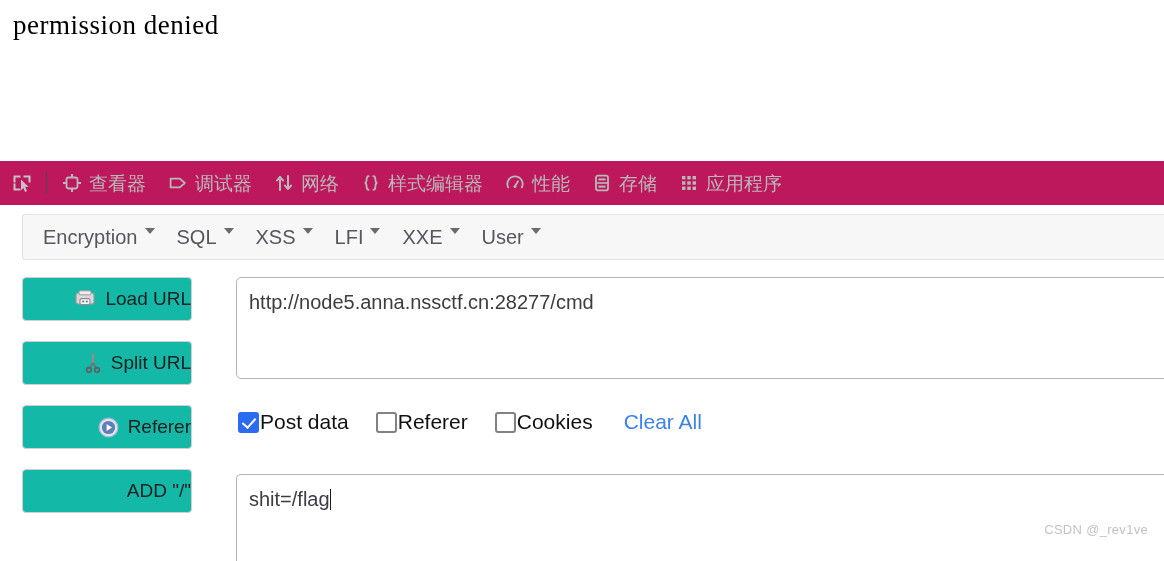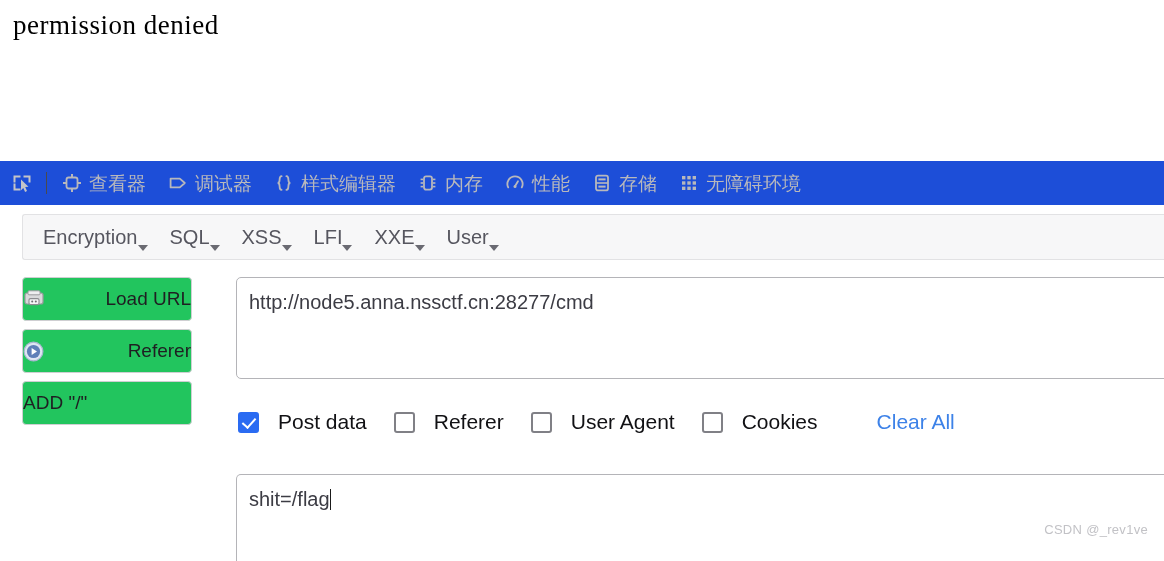"查看器" .devtools-toolbar { background: #1d4ed8 -> #be185d }
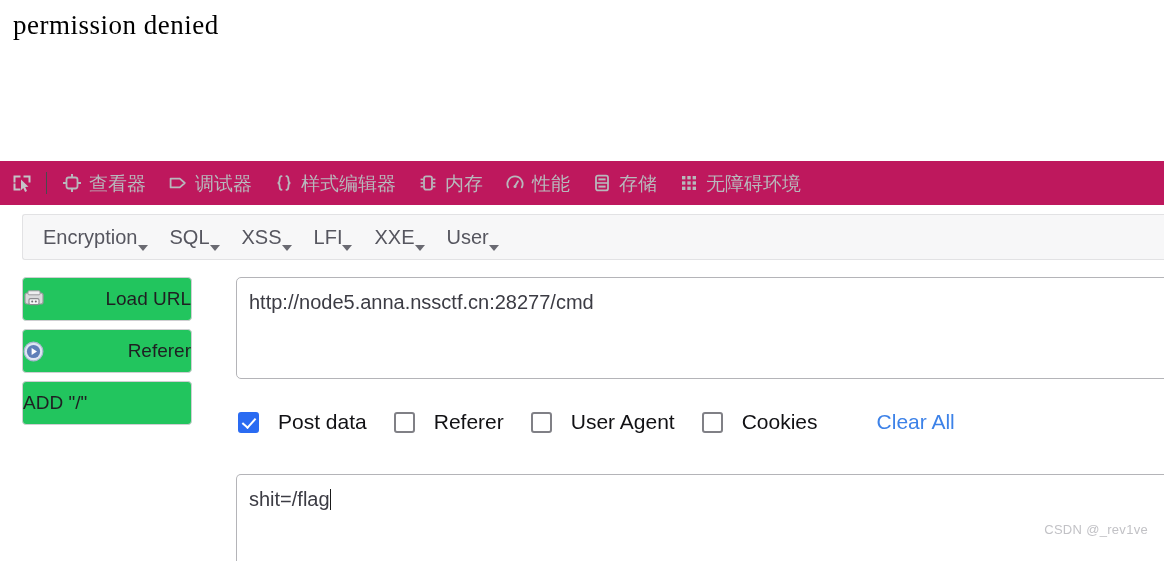"网络" div.dt-tab { html: none -> <div> <span> <svg> <path></path> <path></path> </svg> </span> <span>网络</span> </div> }
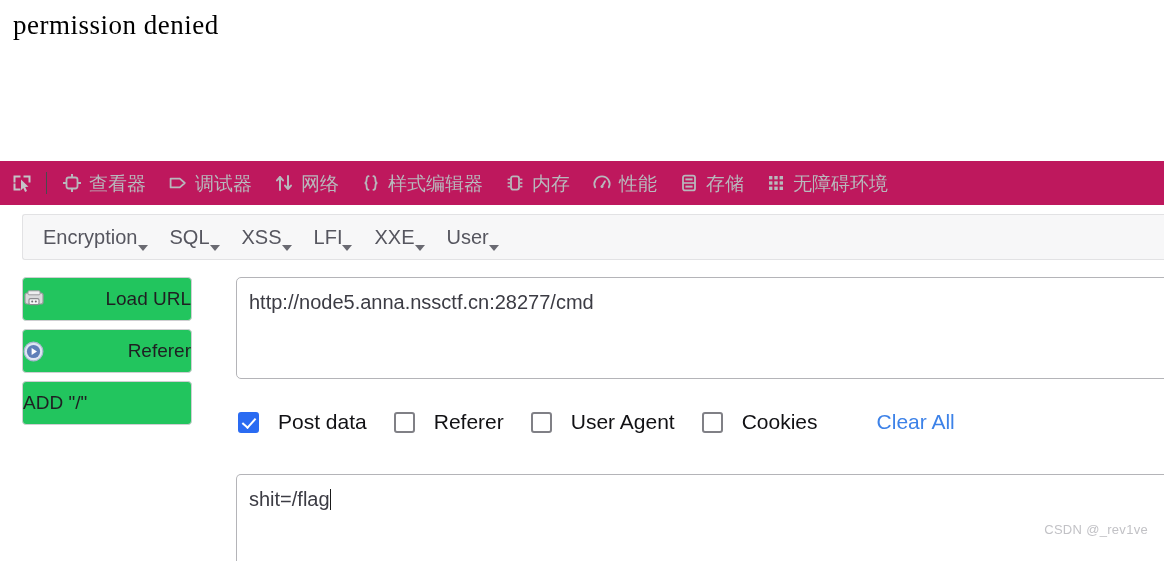"内存" div.dt-tab { html: <div> <span> <svg> <rect></rect> <rect></rect> <rect></rect> <rect></rect> <rect></rect> <rect></rect> <rect></rect> </svg> </span> <span>内存</span> </div> -> none }
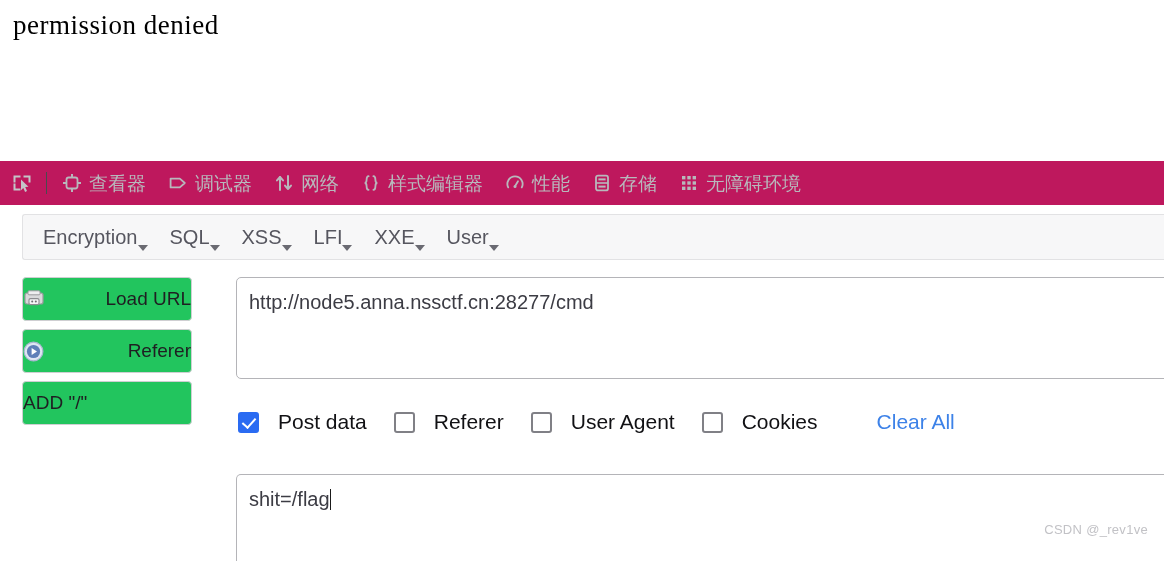"无障碍环境" span.dt-label { text: 无障碍环境 -> 应用程序 }
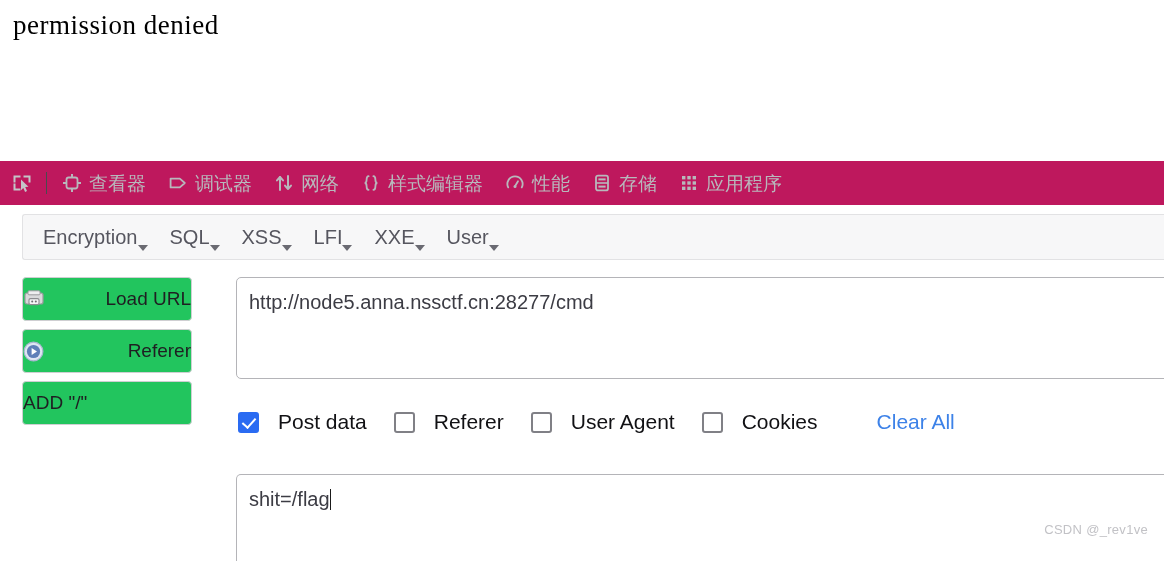"Encryption" .hb-menu-item { align-items: flex-end -> flex-start; gap: none -> 7px }
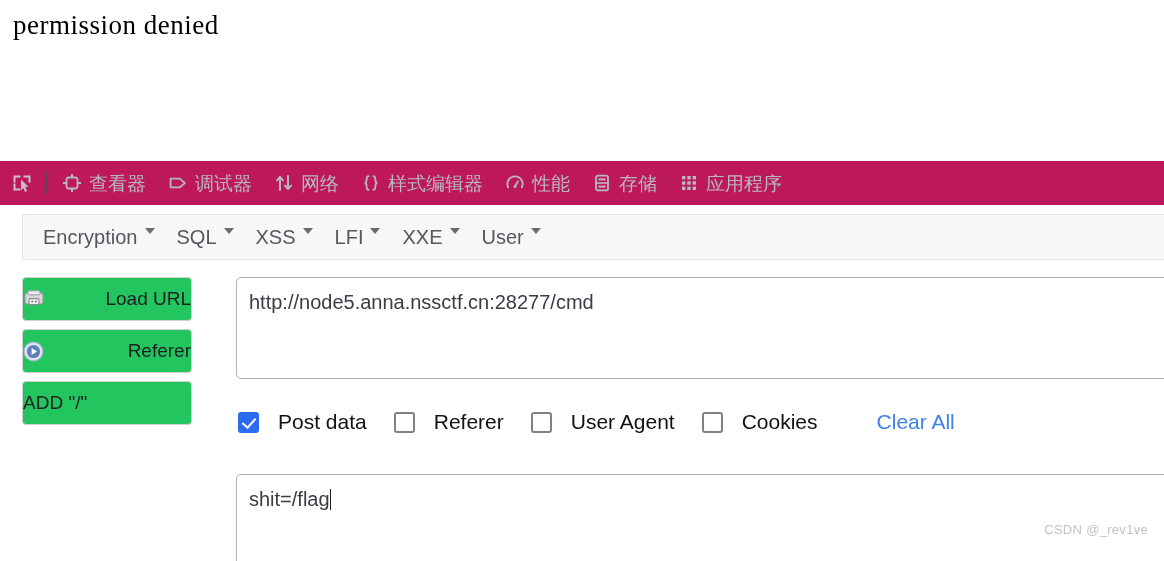"Load URL" .hb-btn { background: #22c55e -> #14b8a6; justify-content: space-between -> flex-end; margin-bottom: 8px -> 20px }
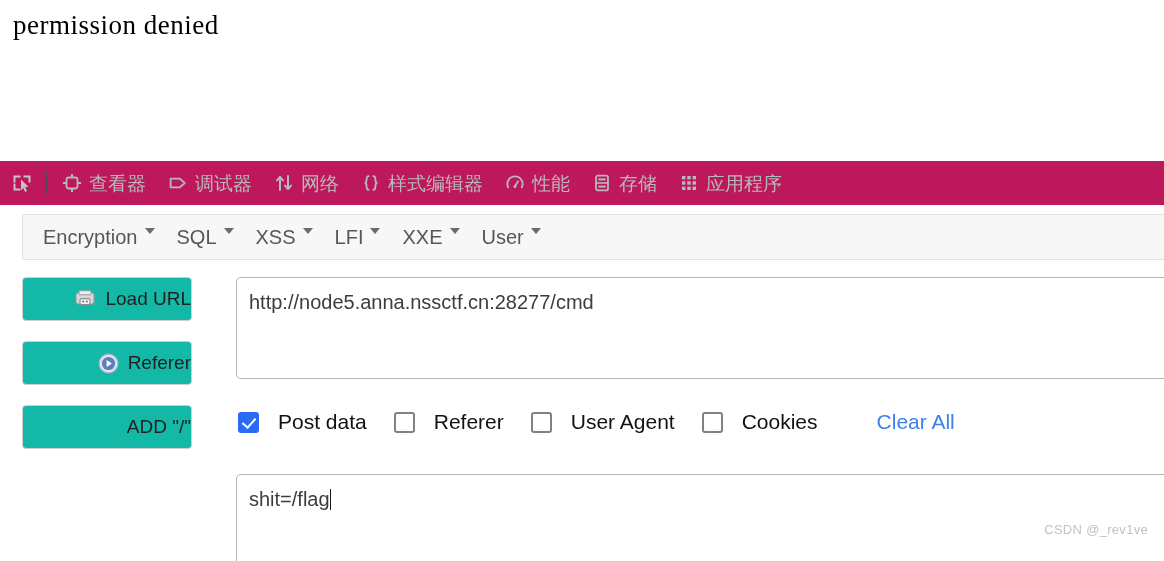"Split URL" div.hb-btn { html: none -> <div> <span> <svg> <path></path> <path></path> <circle></circle> <circle></circle> </svg> </span> <span>Split URL</span> </div> }
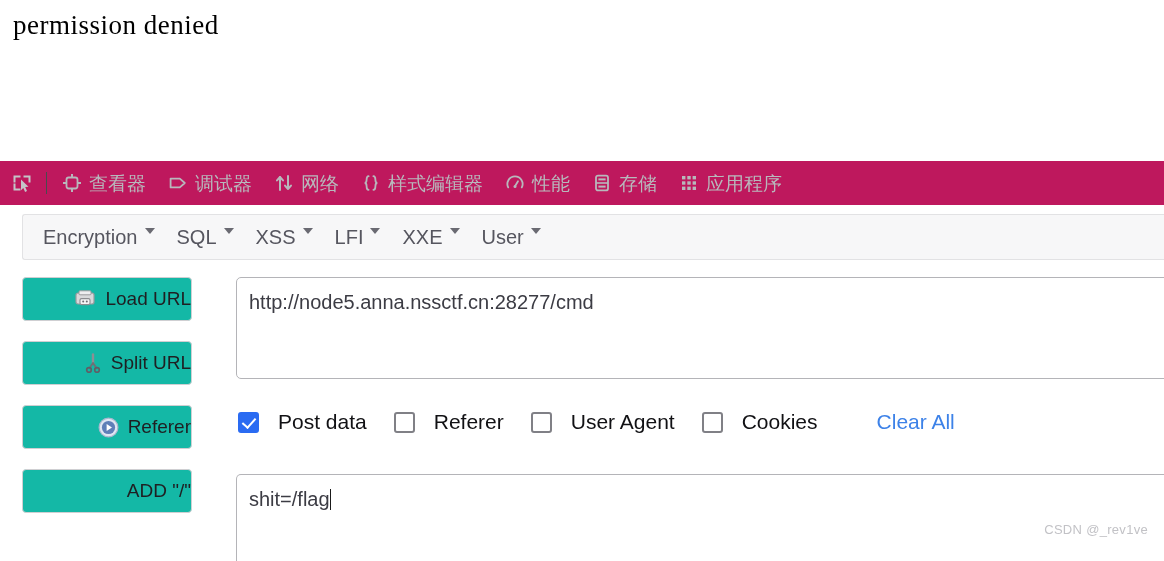"Post data" .opt { gap: 19px -> 1px }
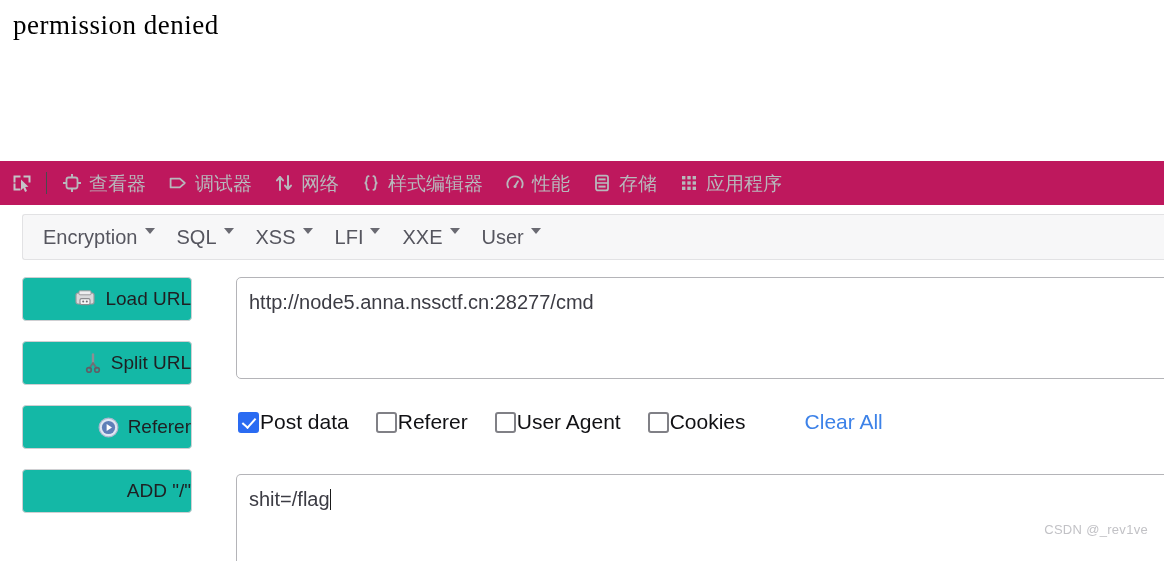"User Agent" div.opt { html: <div> <span></span> <span>User Agent</span> </div> -> none }
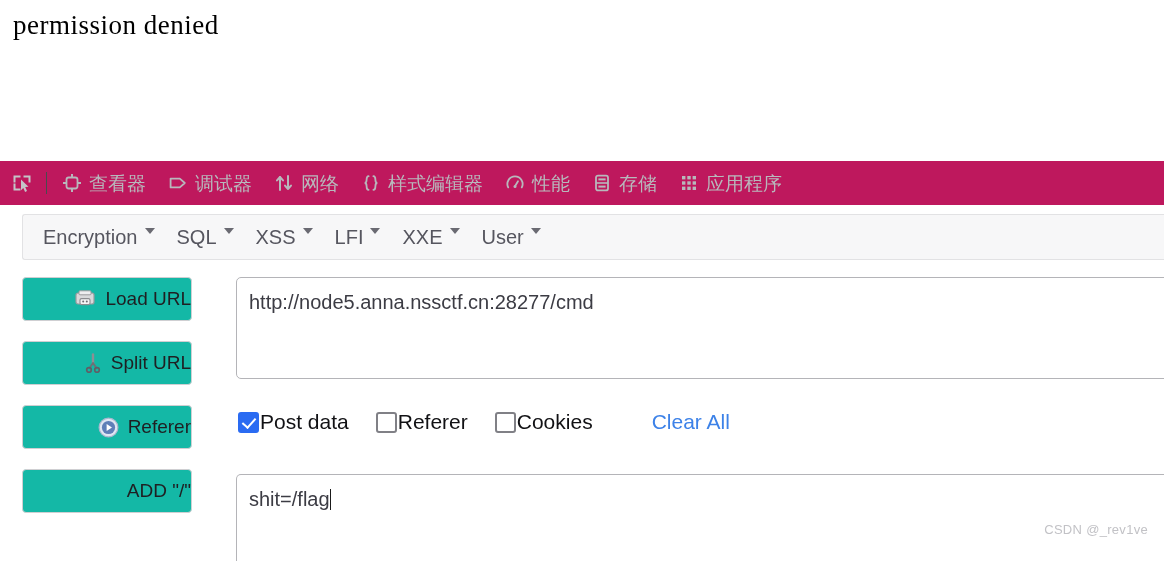"Clear All" .clear-all { margin-left: 32px -> 4px }
